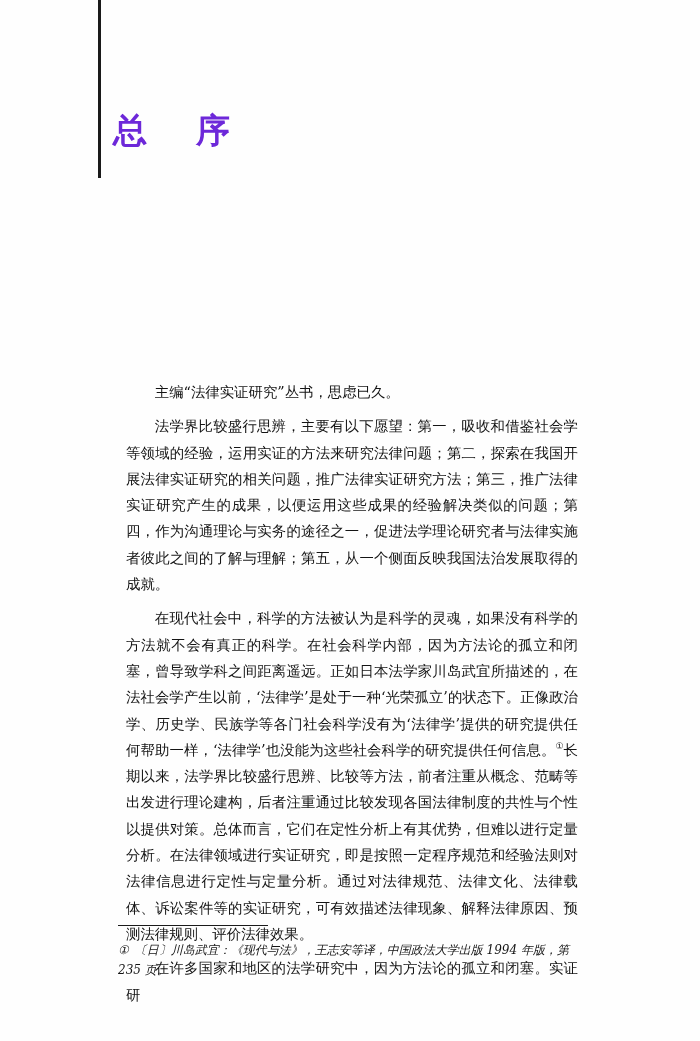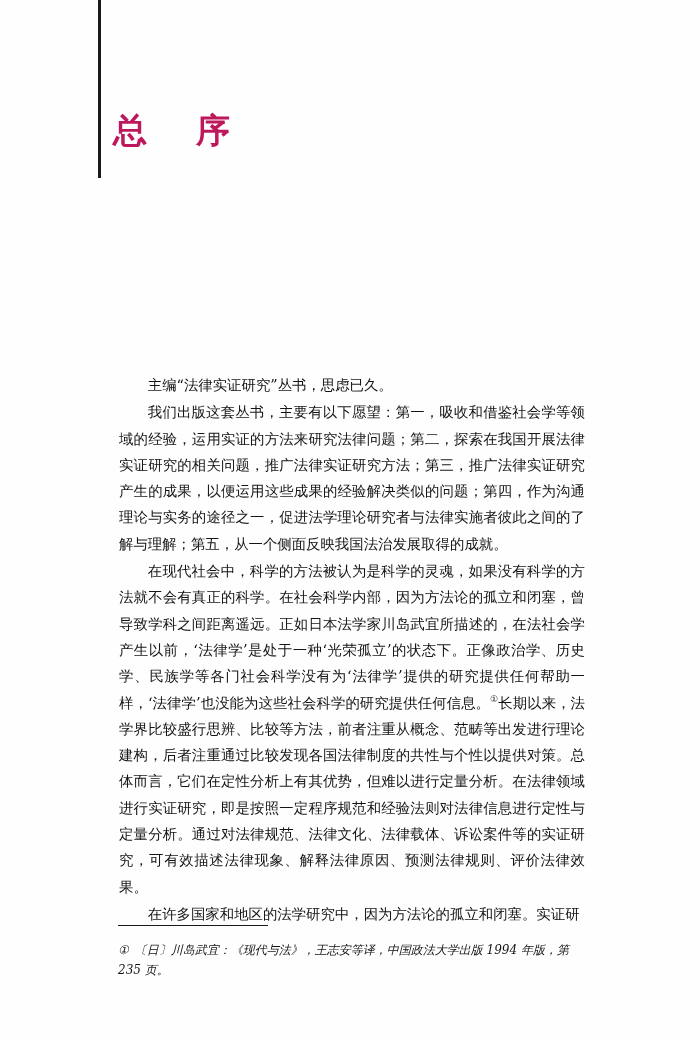"总 序" .page-title { color: #be185d -> #6d28d9 }
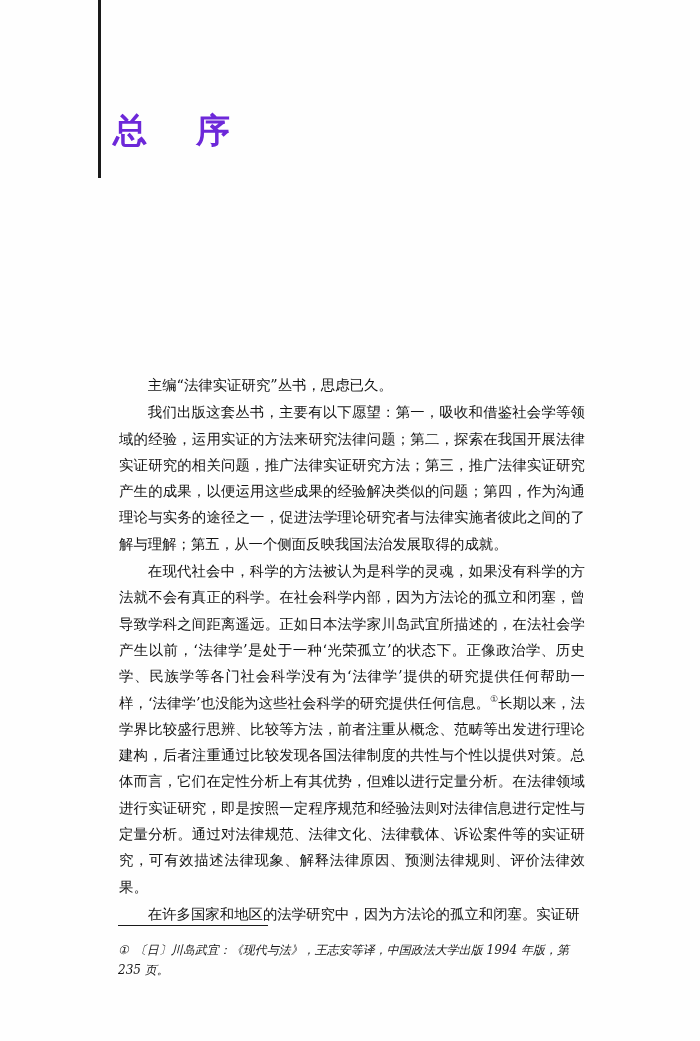"主编“法律实证研究”丛书，思虑已久。" .body-text p { margin: 1px -> 8px }
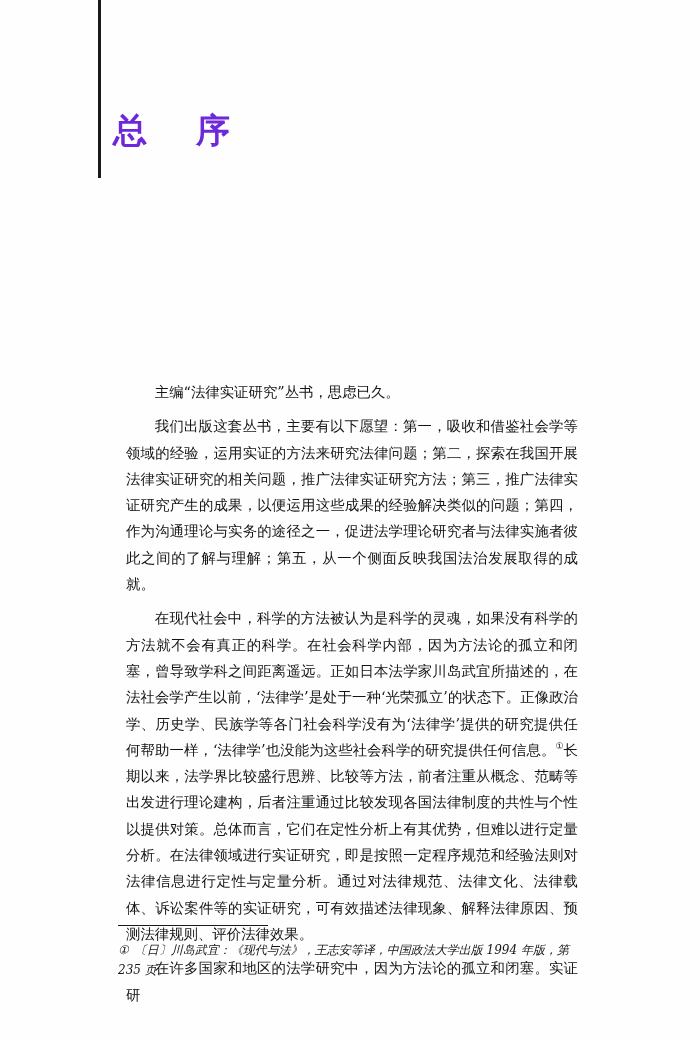"我们出版这套丛书，主要有以下愿望：第一，吸收和借鉴社会学等领域的经验，运用实证的" p { text: 我们出版这套丛书 -> 法学界比较盛行思辨 }
